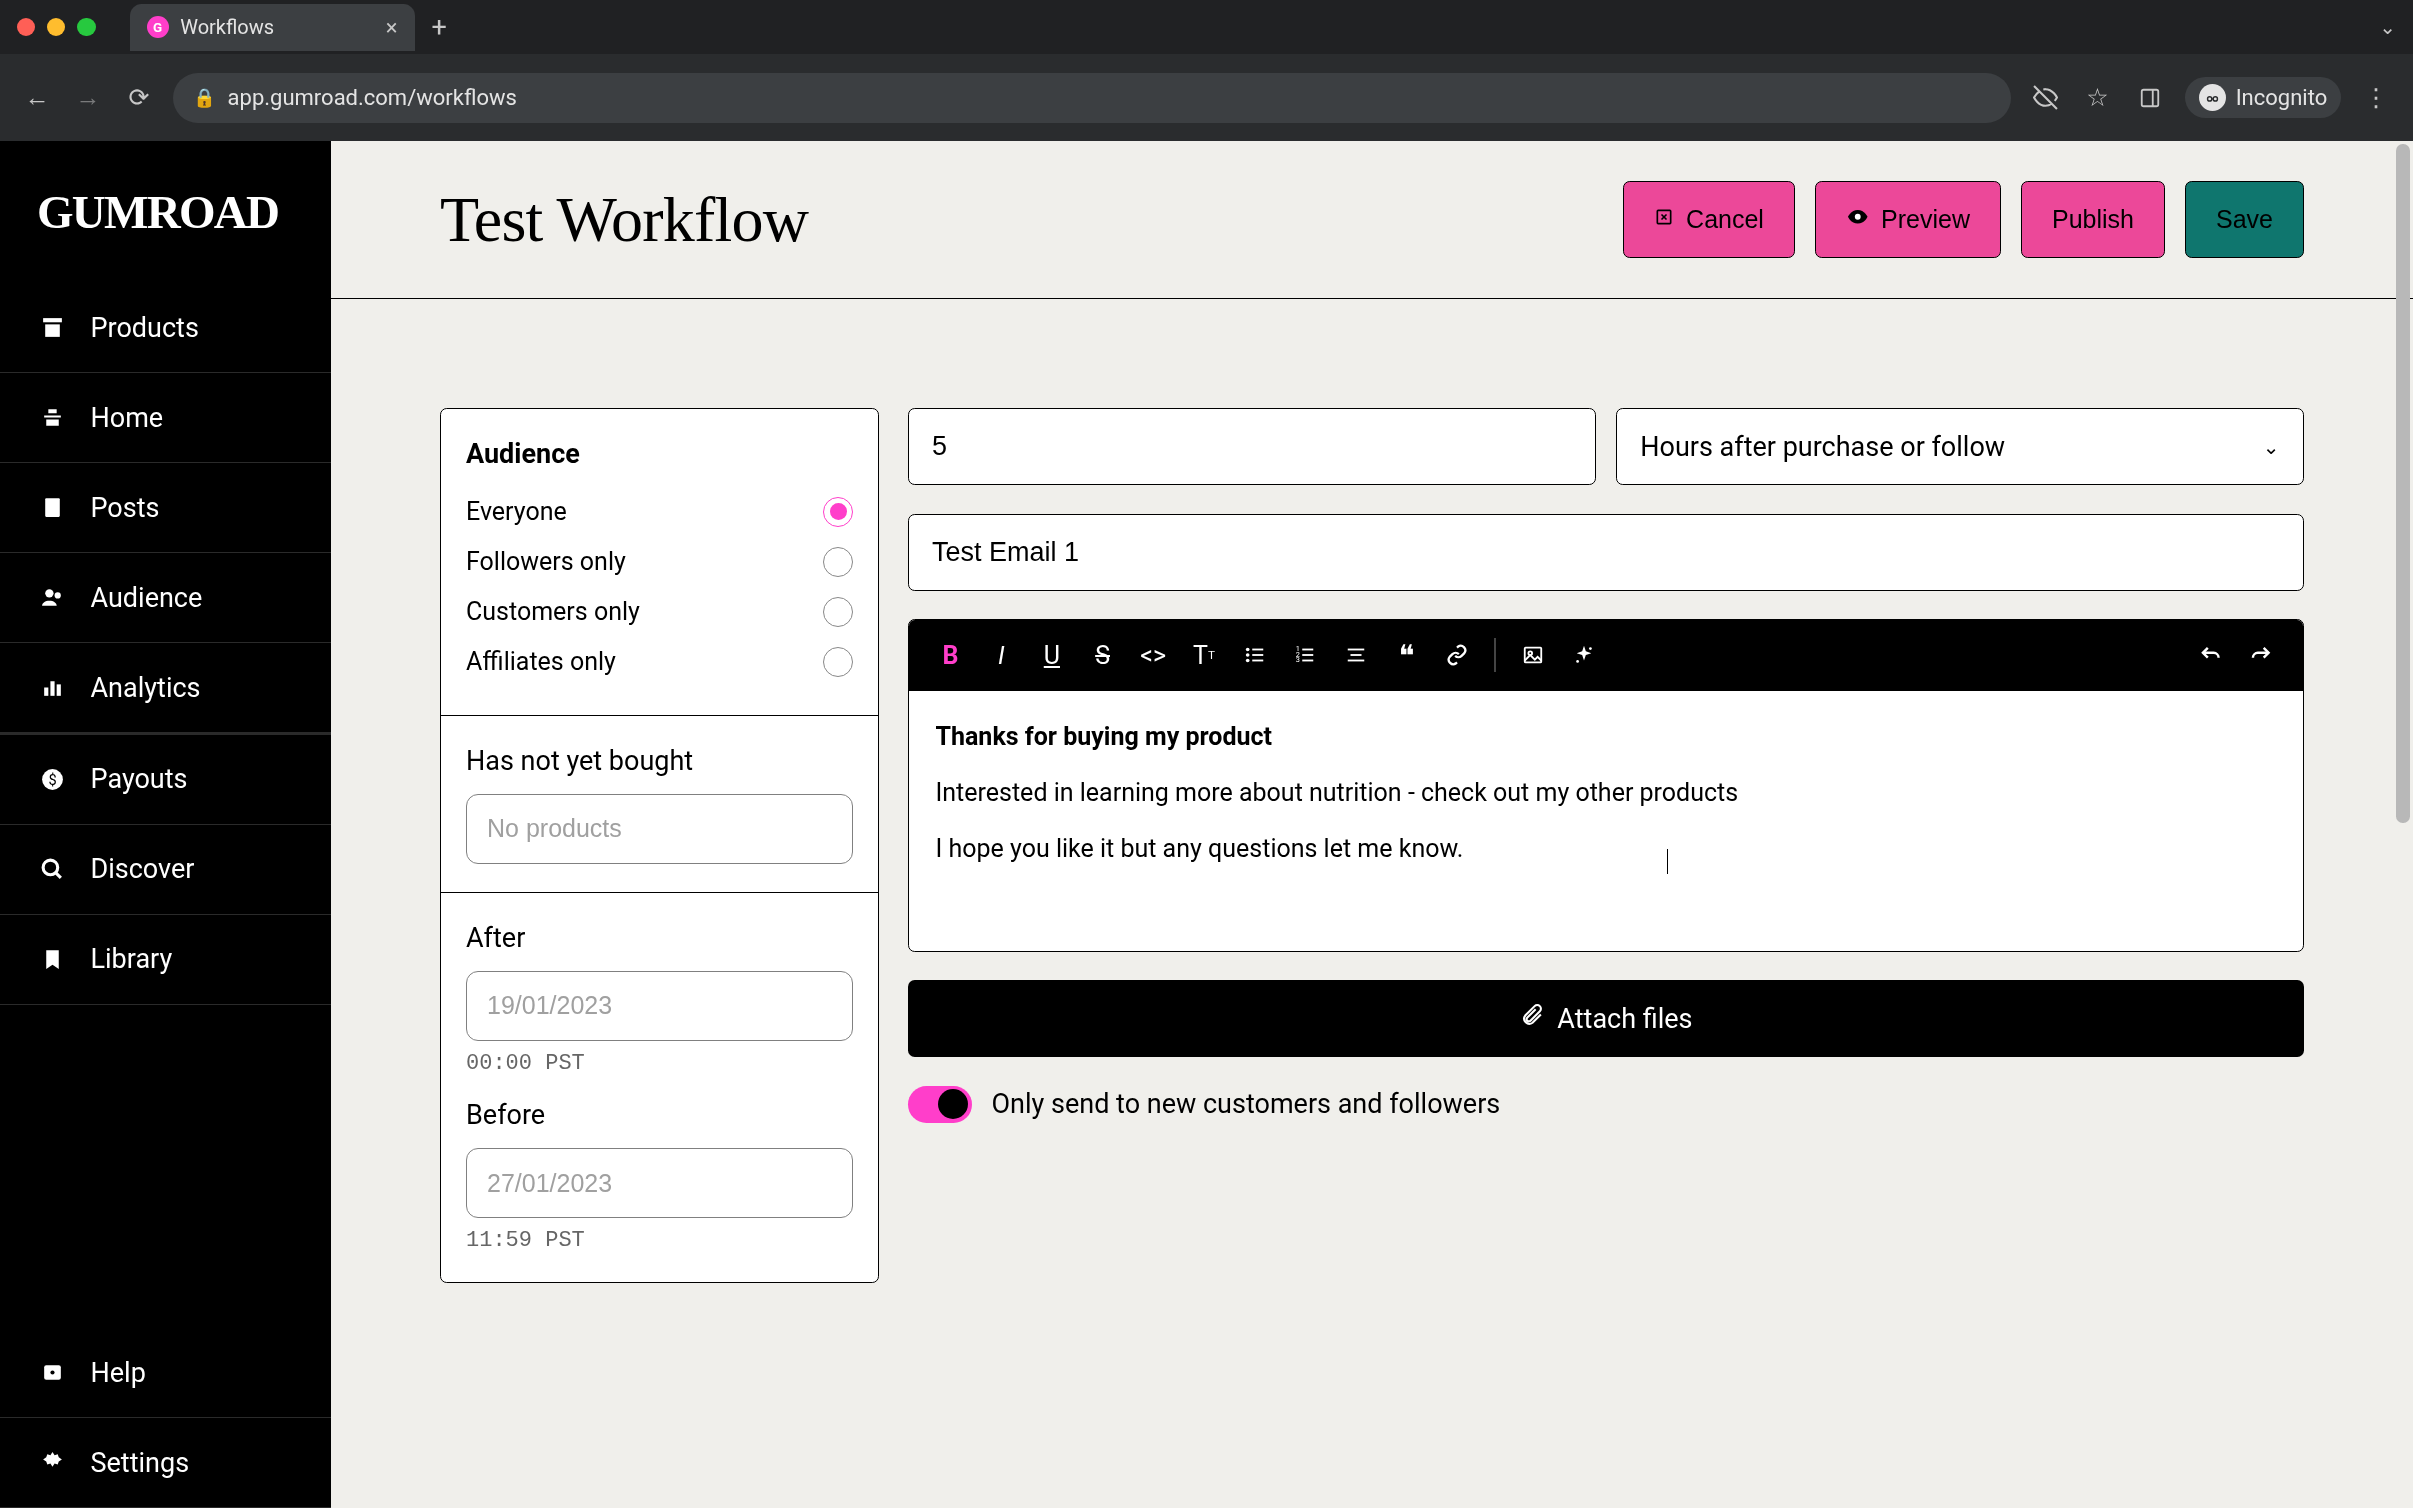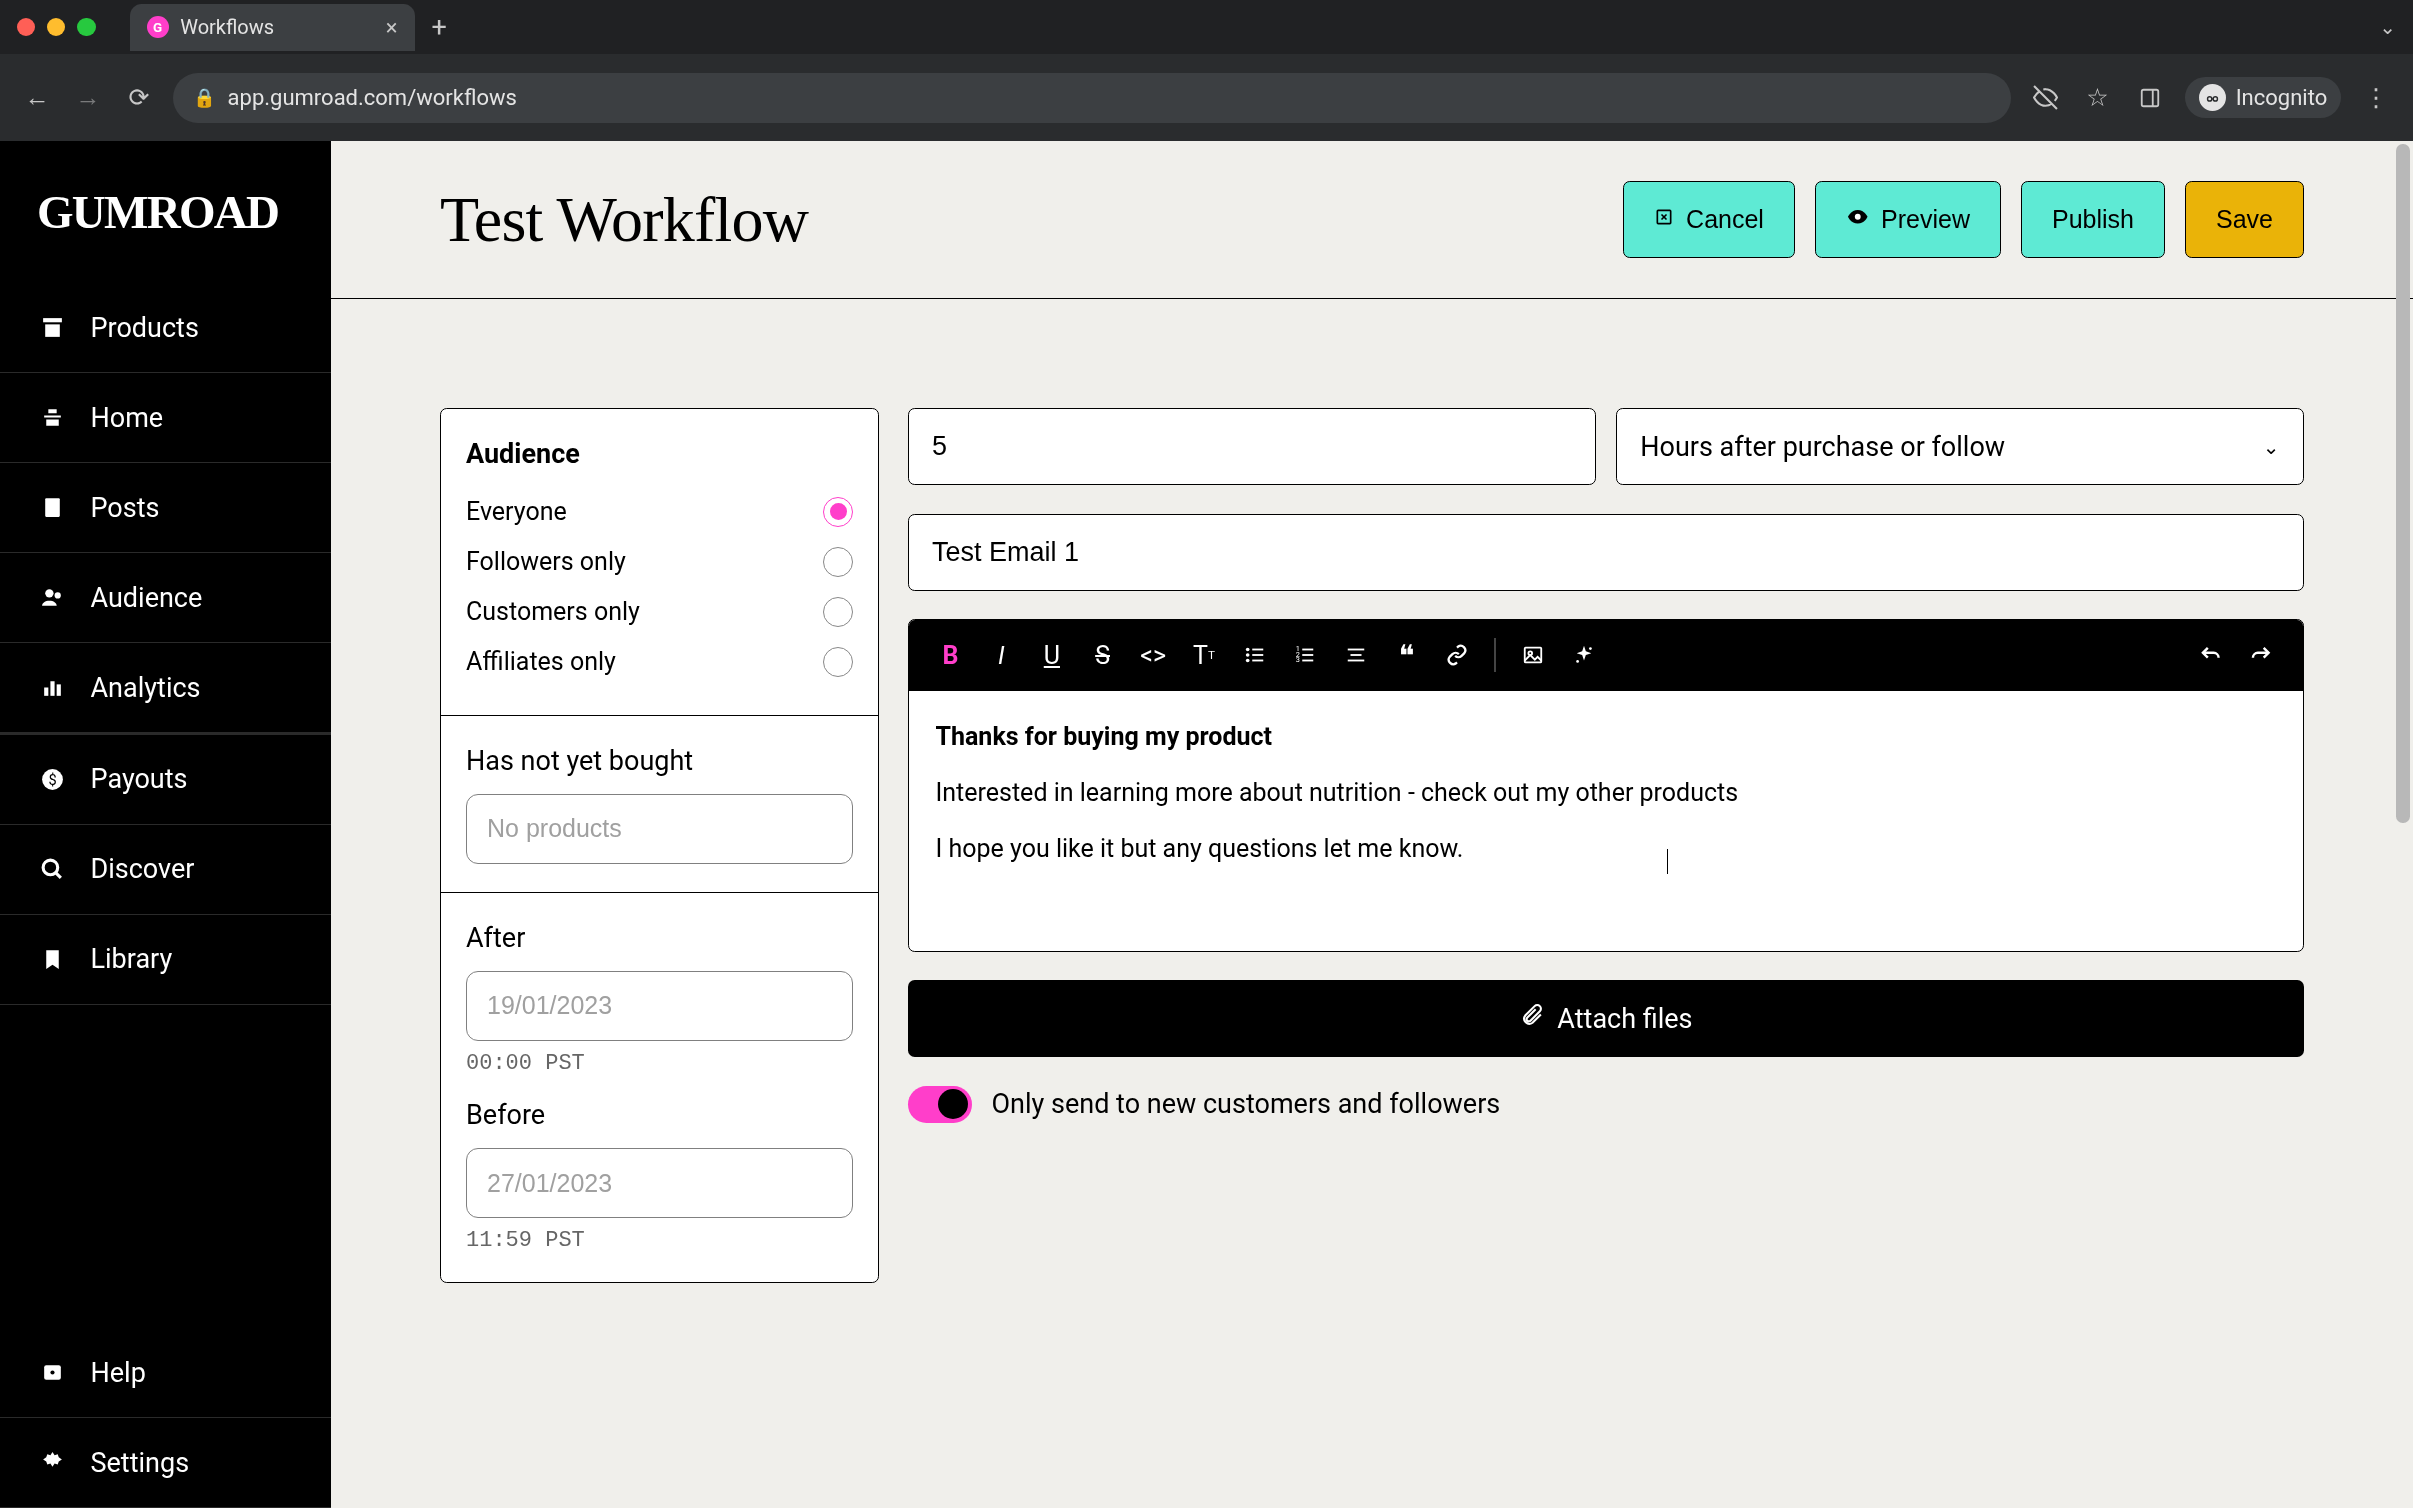"Cancel" .btn { background: #5eead4 -> #ec4899 }
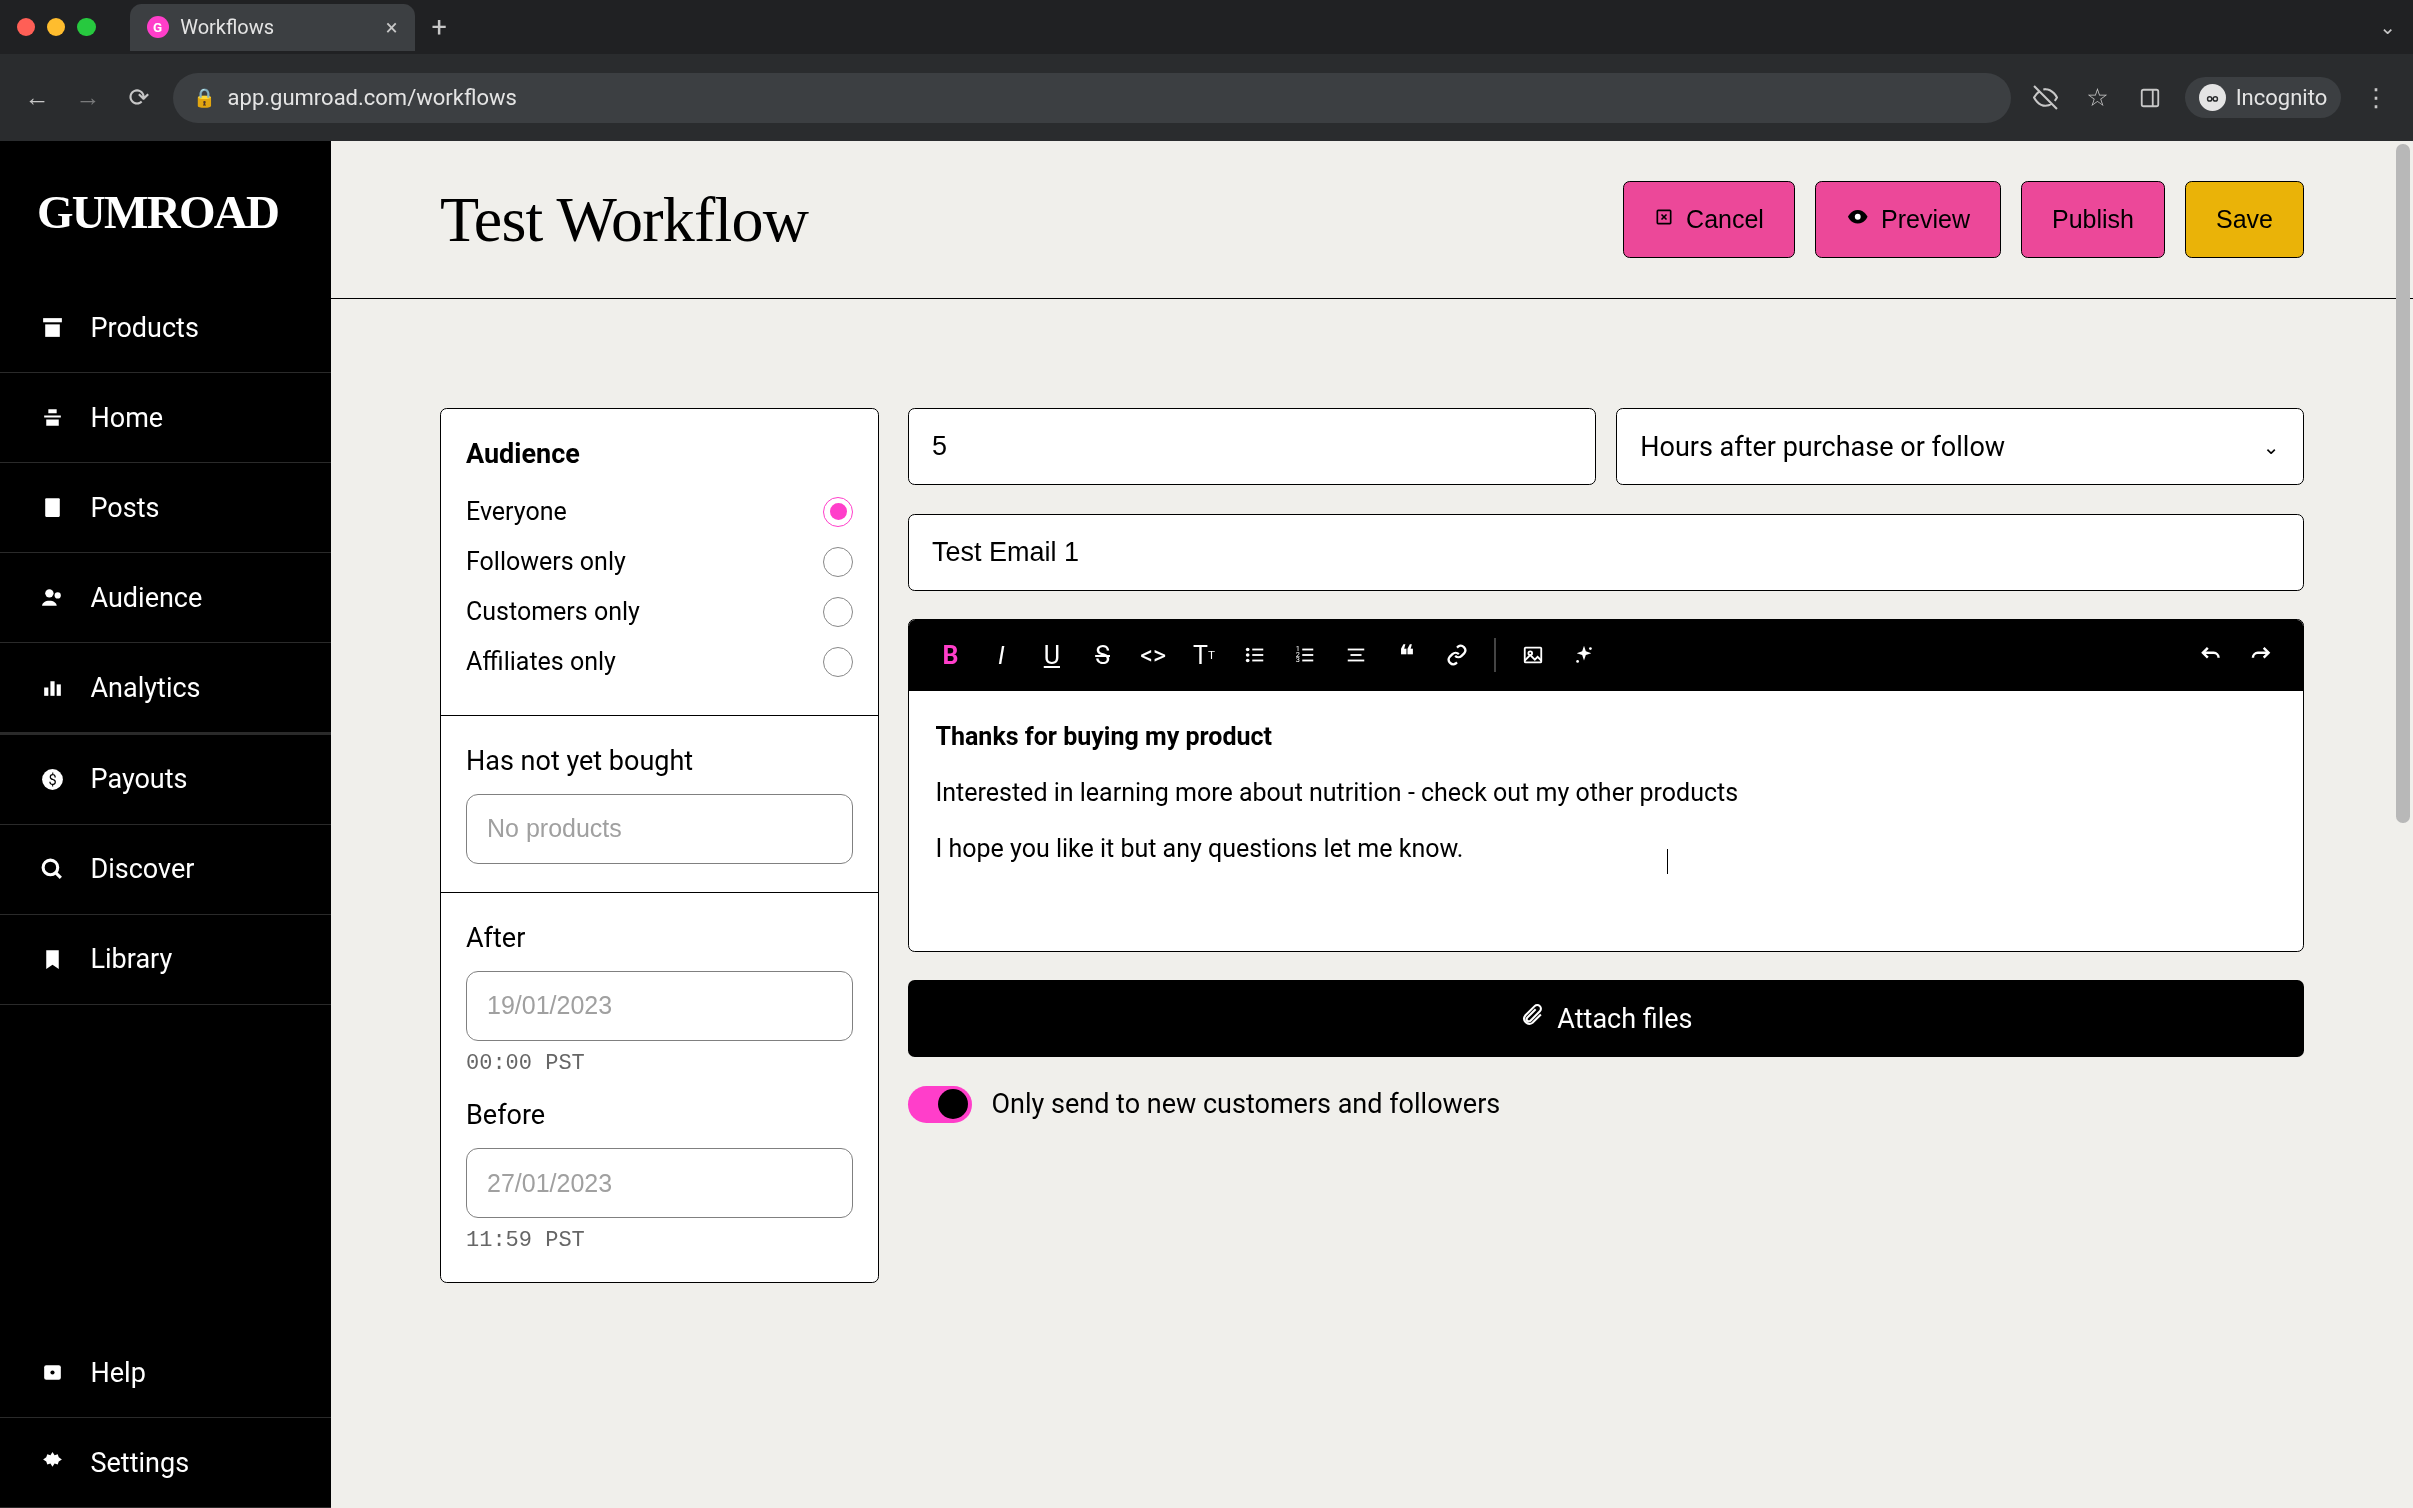"Save" .btn.primary { background: #eab308 -> #0f766e }
